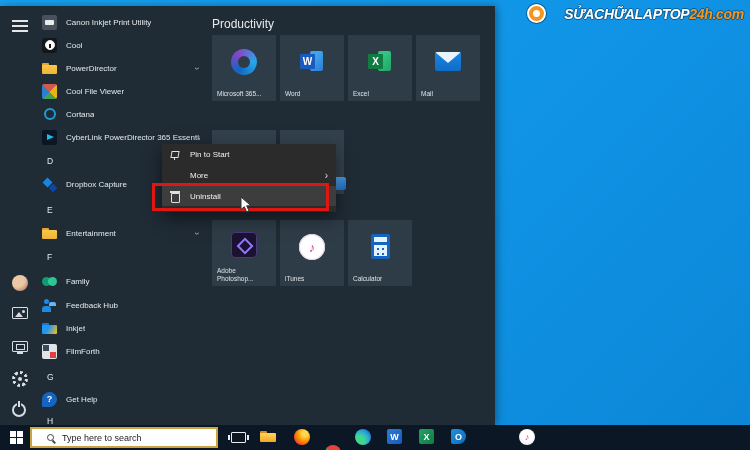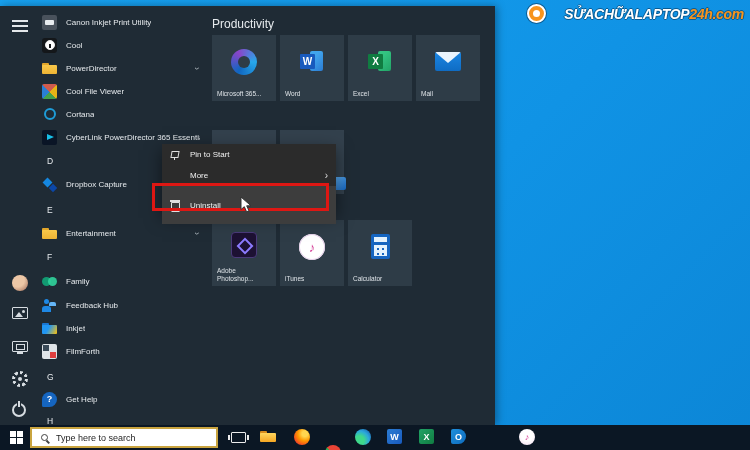"Uninstall" .ctx-row.hl { height: 38px -> 20px }
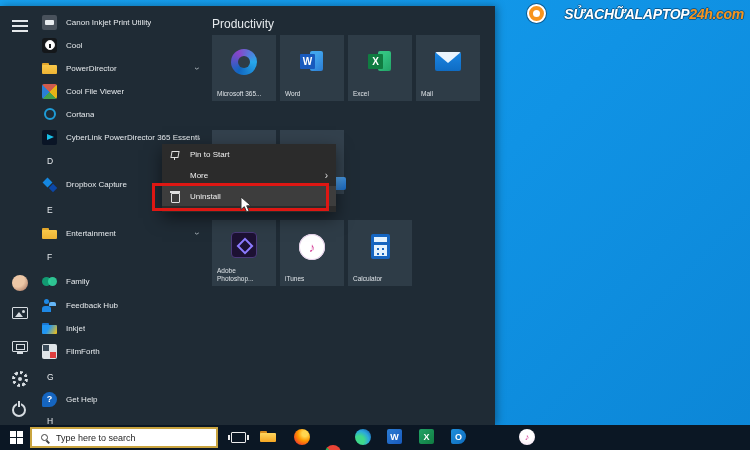"Type here to search" .searchbox { padding-left: 9px -> 15px }
